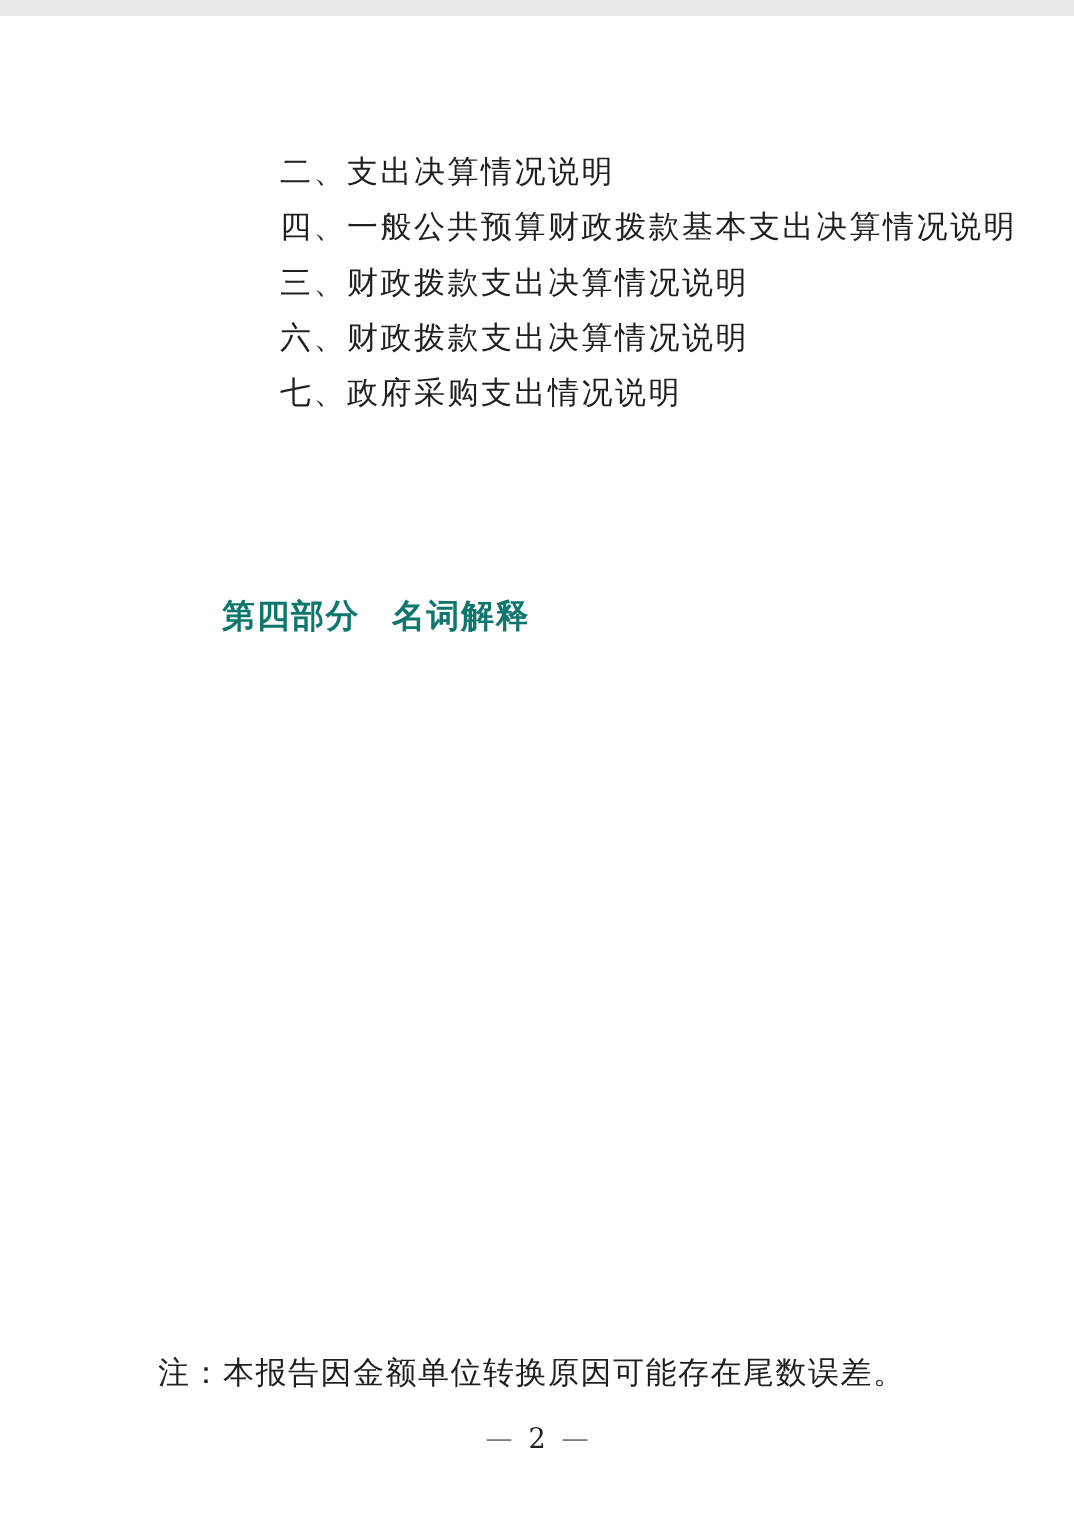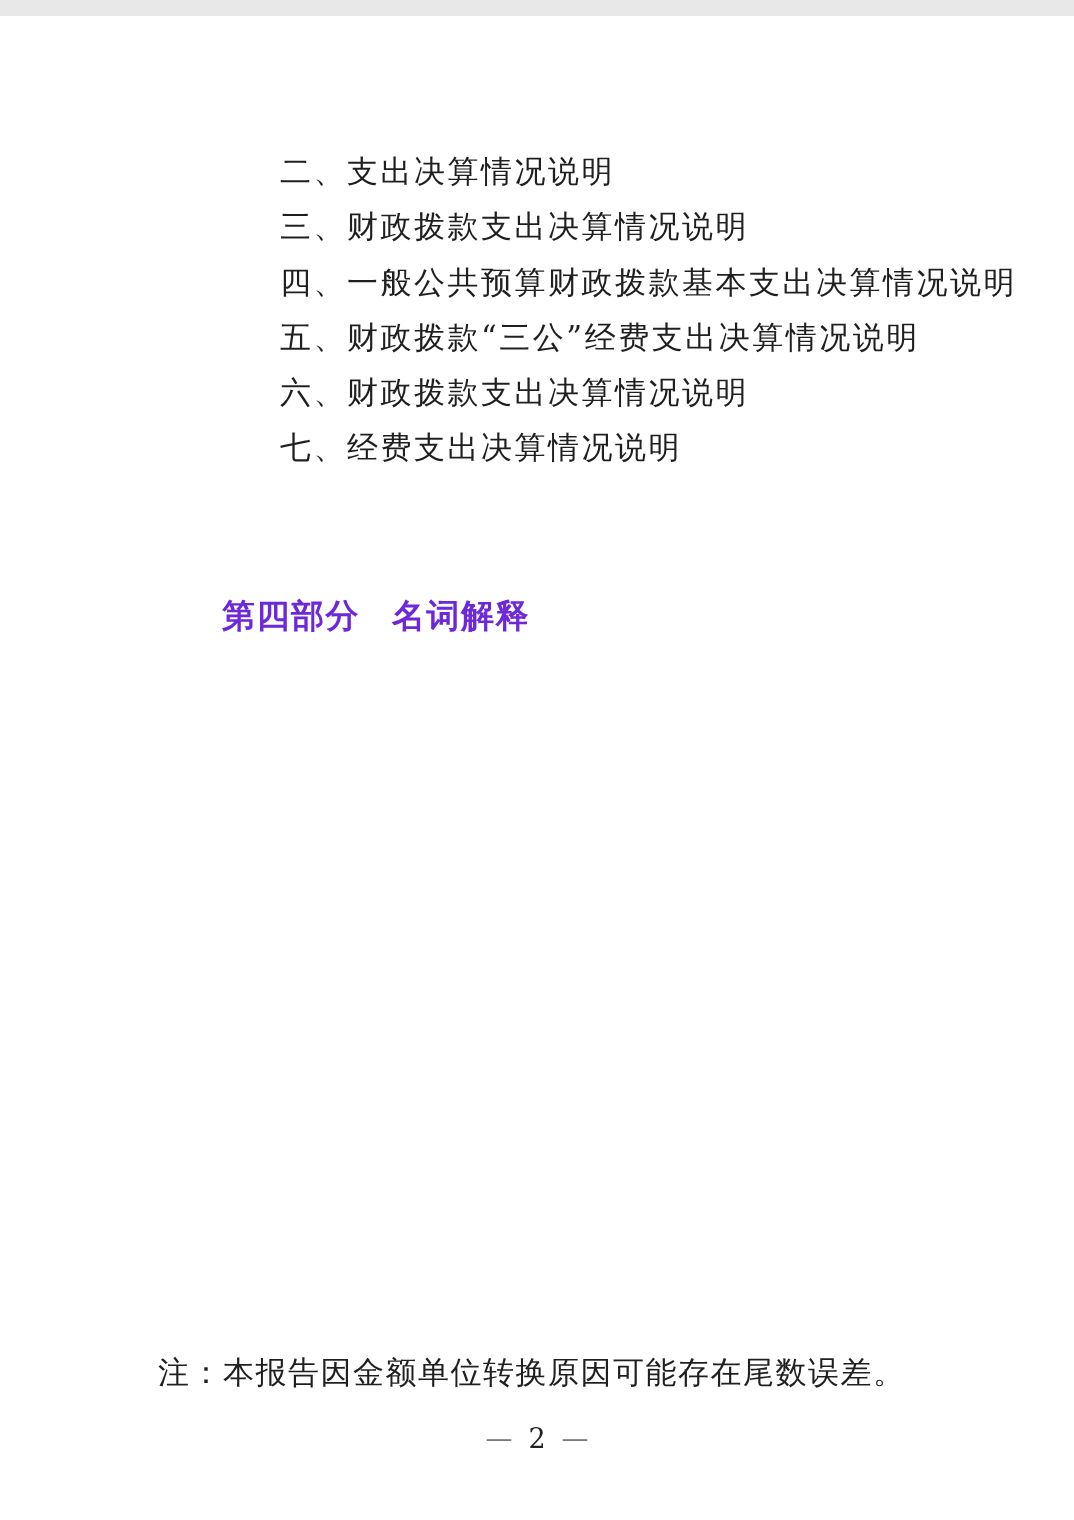"三、财政拨款支出决算情况说明" li.toc-item { order: before "四、一般公共预算财政拨款基本支出决算情况说明" -> after "四、一般公共预算财政拨款基本支出决算情况说明" }
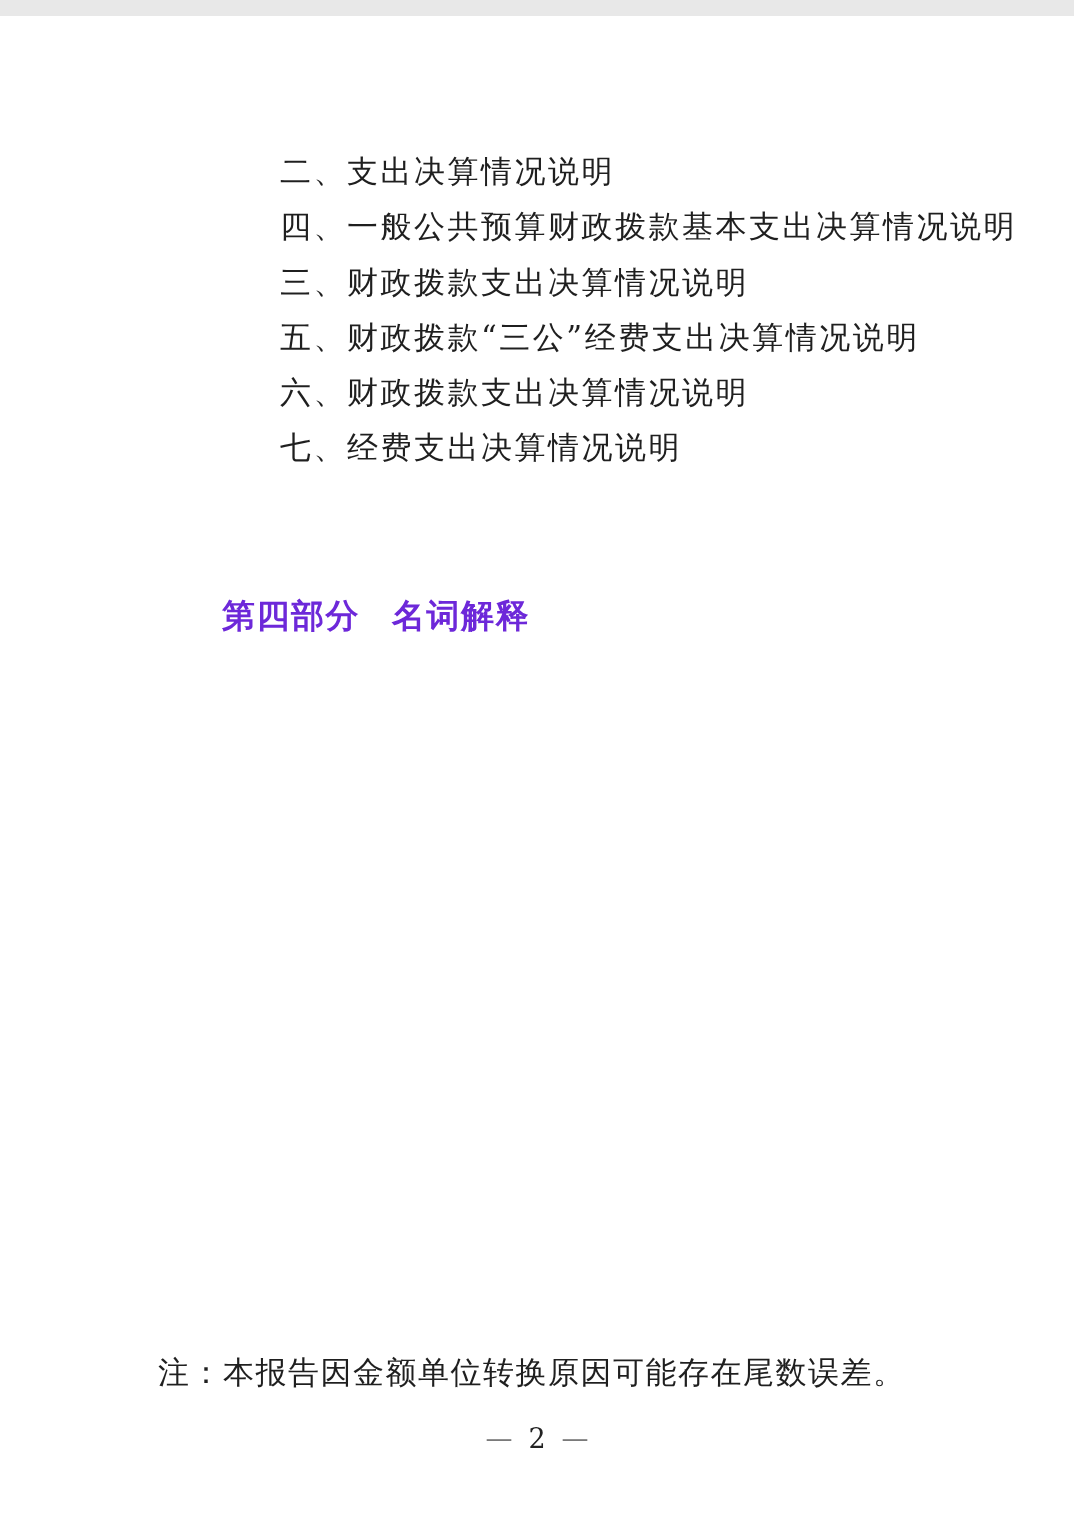"五、财政拨款“三公”经费支出决算情况说明" li.toc-item { html: <li>五、财政拨款“三公”经费支出决算情况说明</li> -> none }
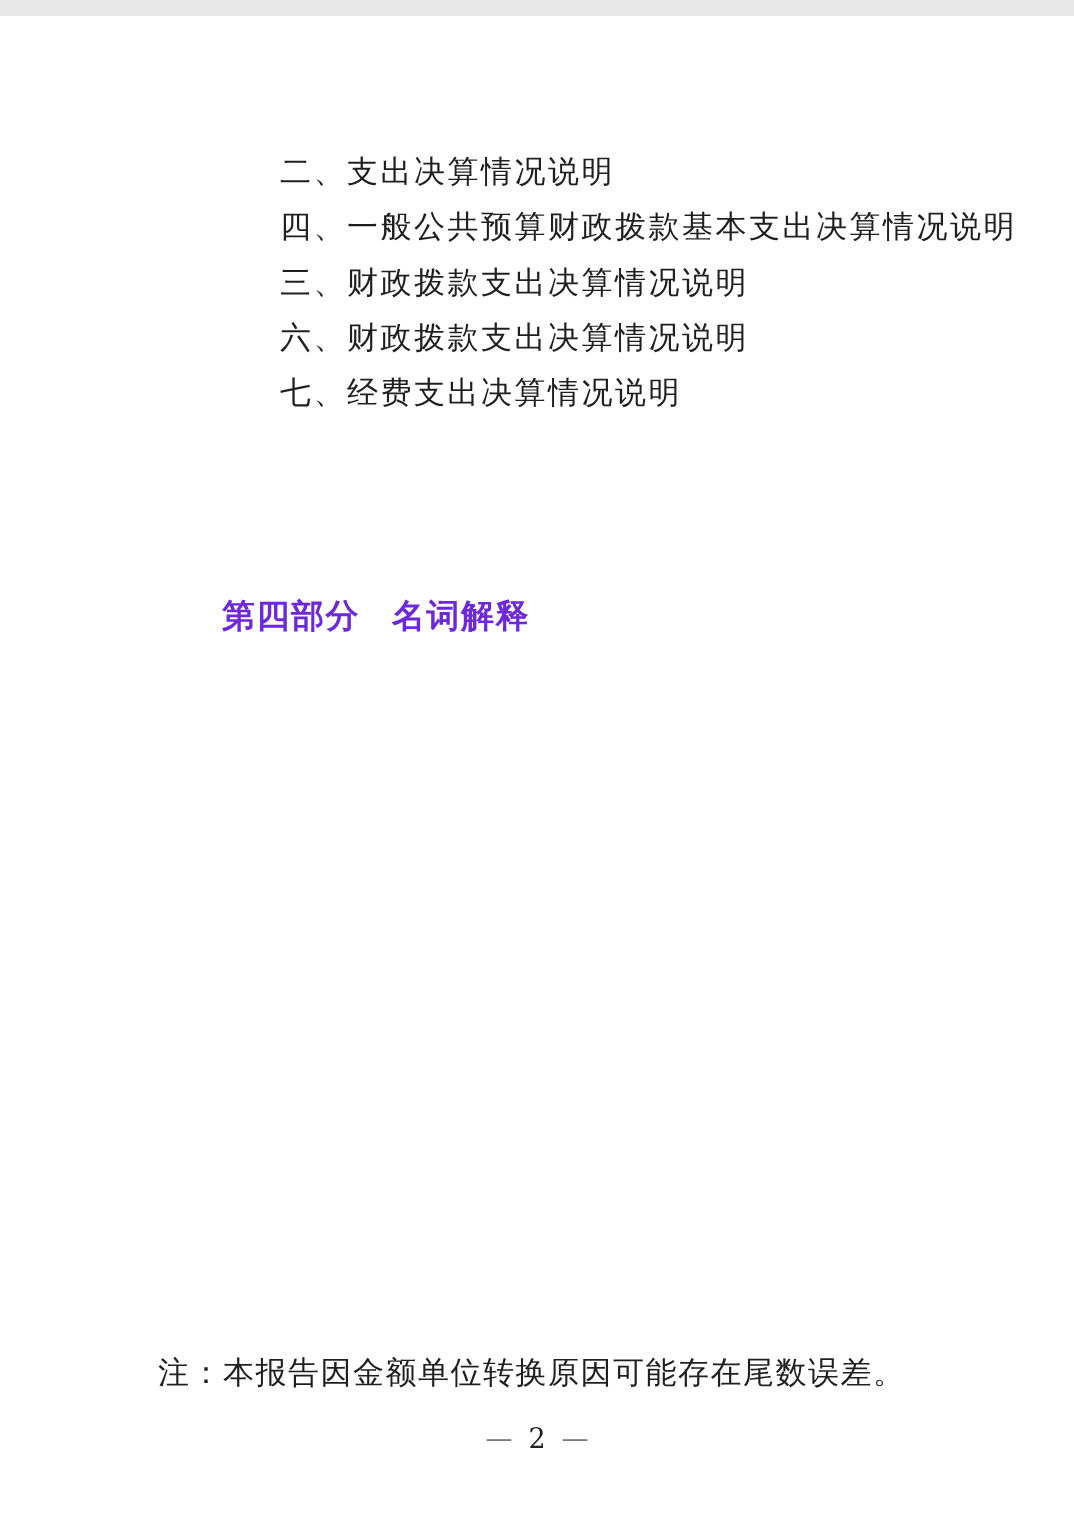"七、经费支出决算情况说明" li.toc-item { text: 经费支出决算 -> 政府采购支出 }
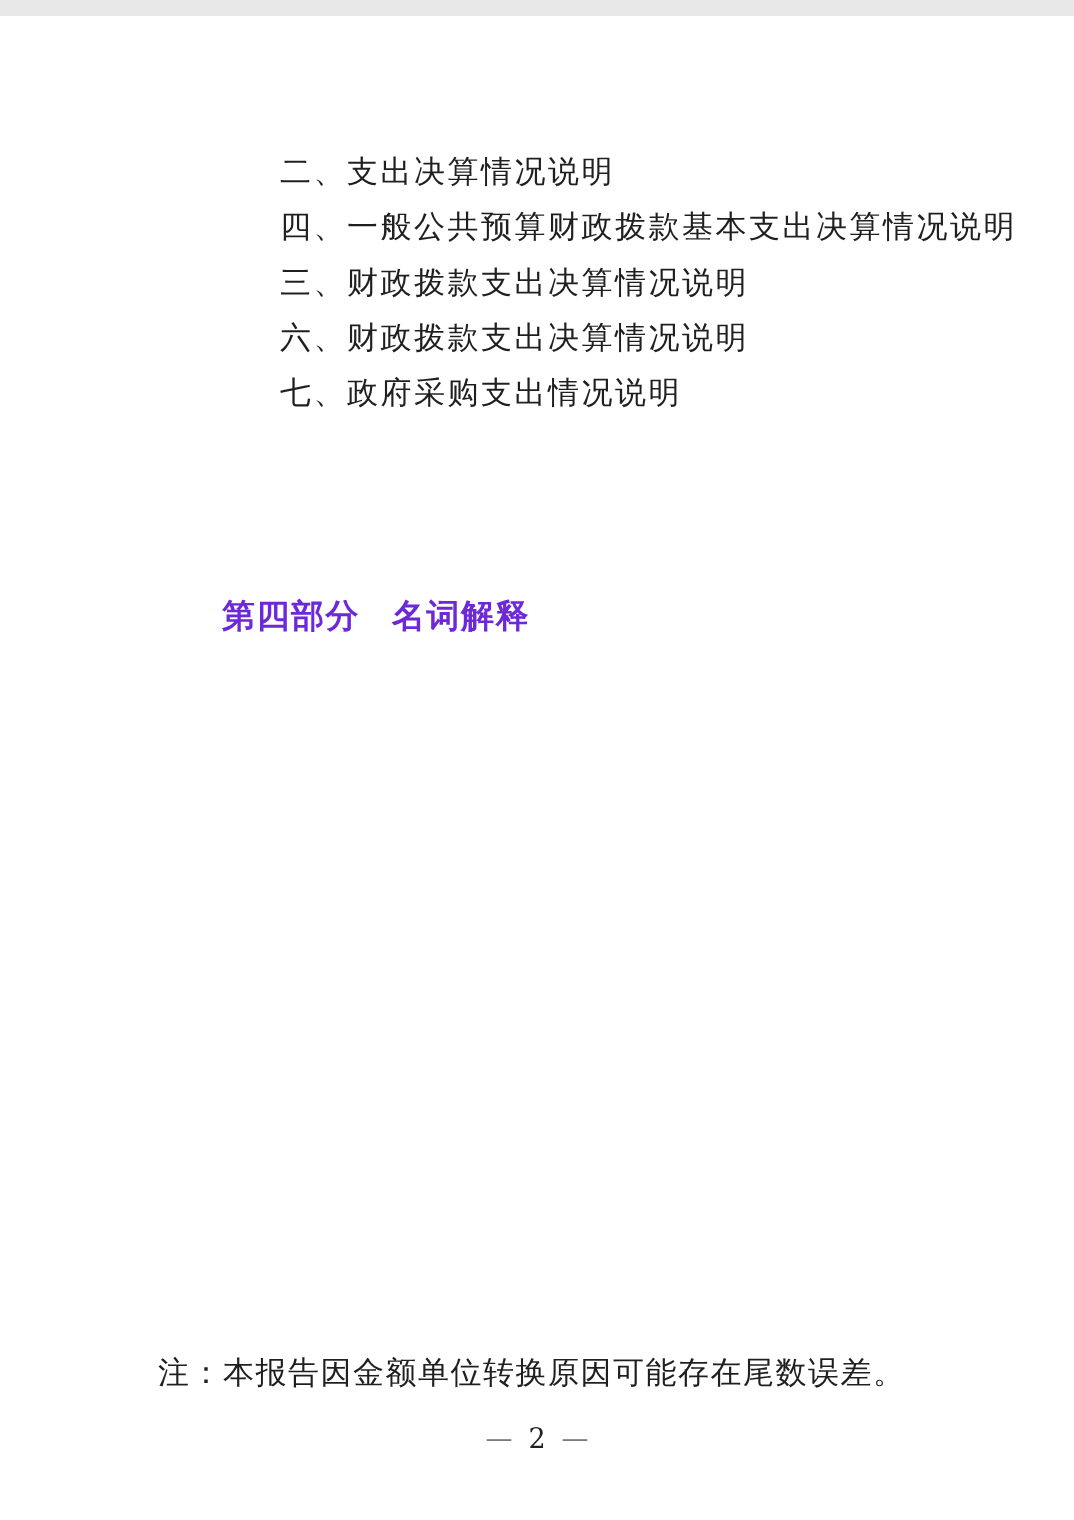"第四部分 名词解释" .section-heading { color: #6d28d9 -> #0f766e }
